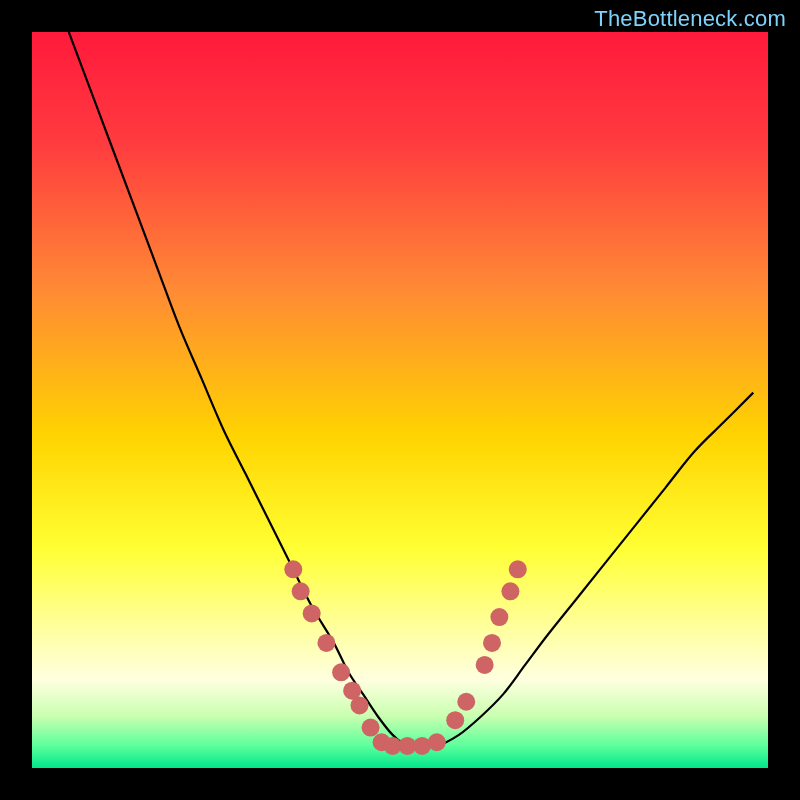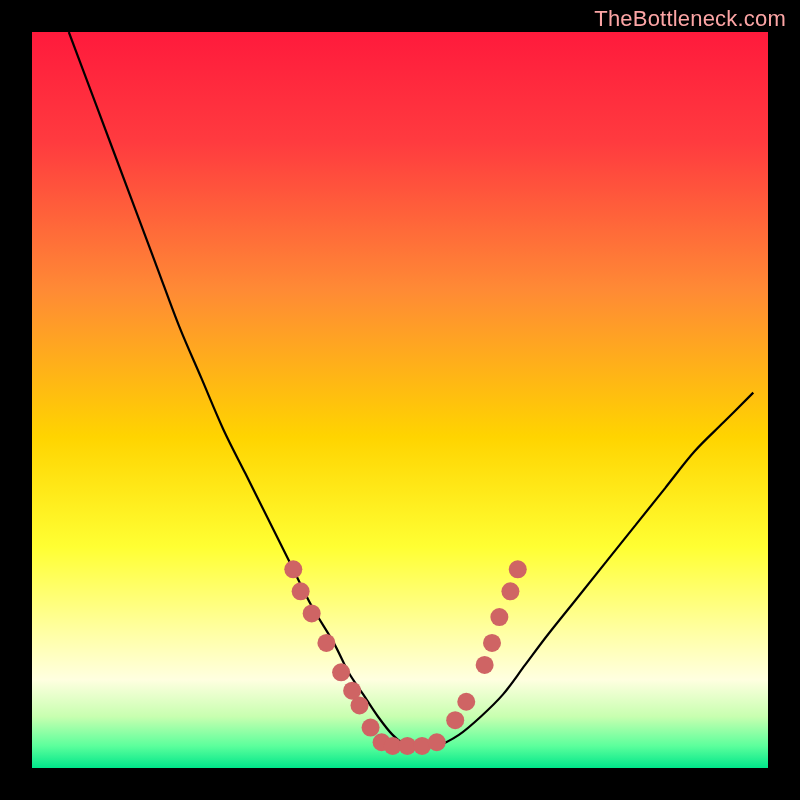"TheBottleneck.com" .watermark { color: #fca5a5 -> #7dd3fc }
